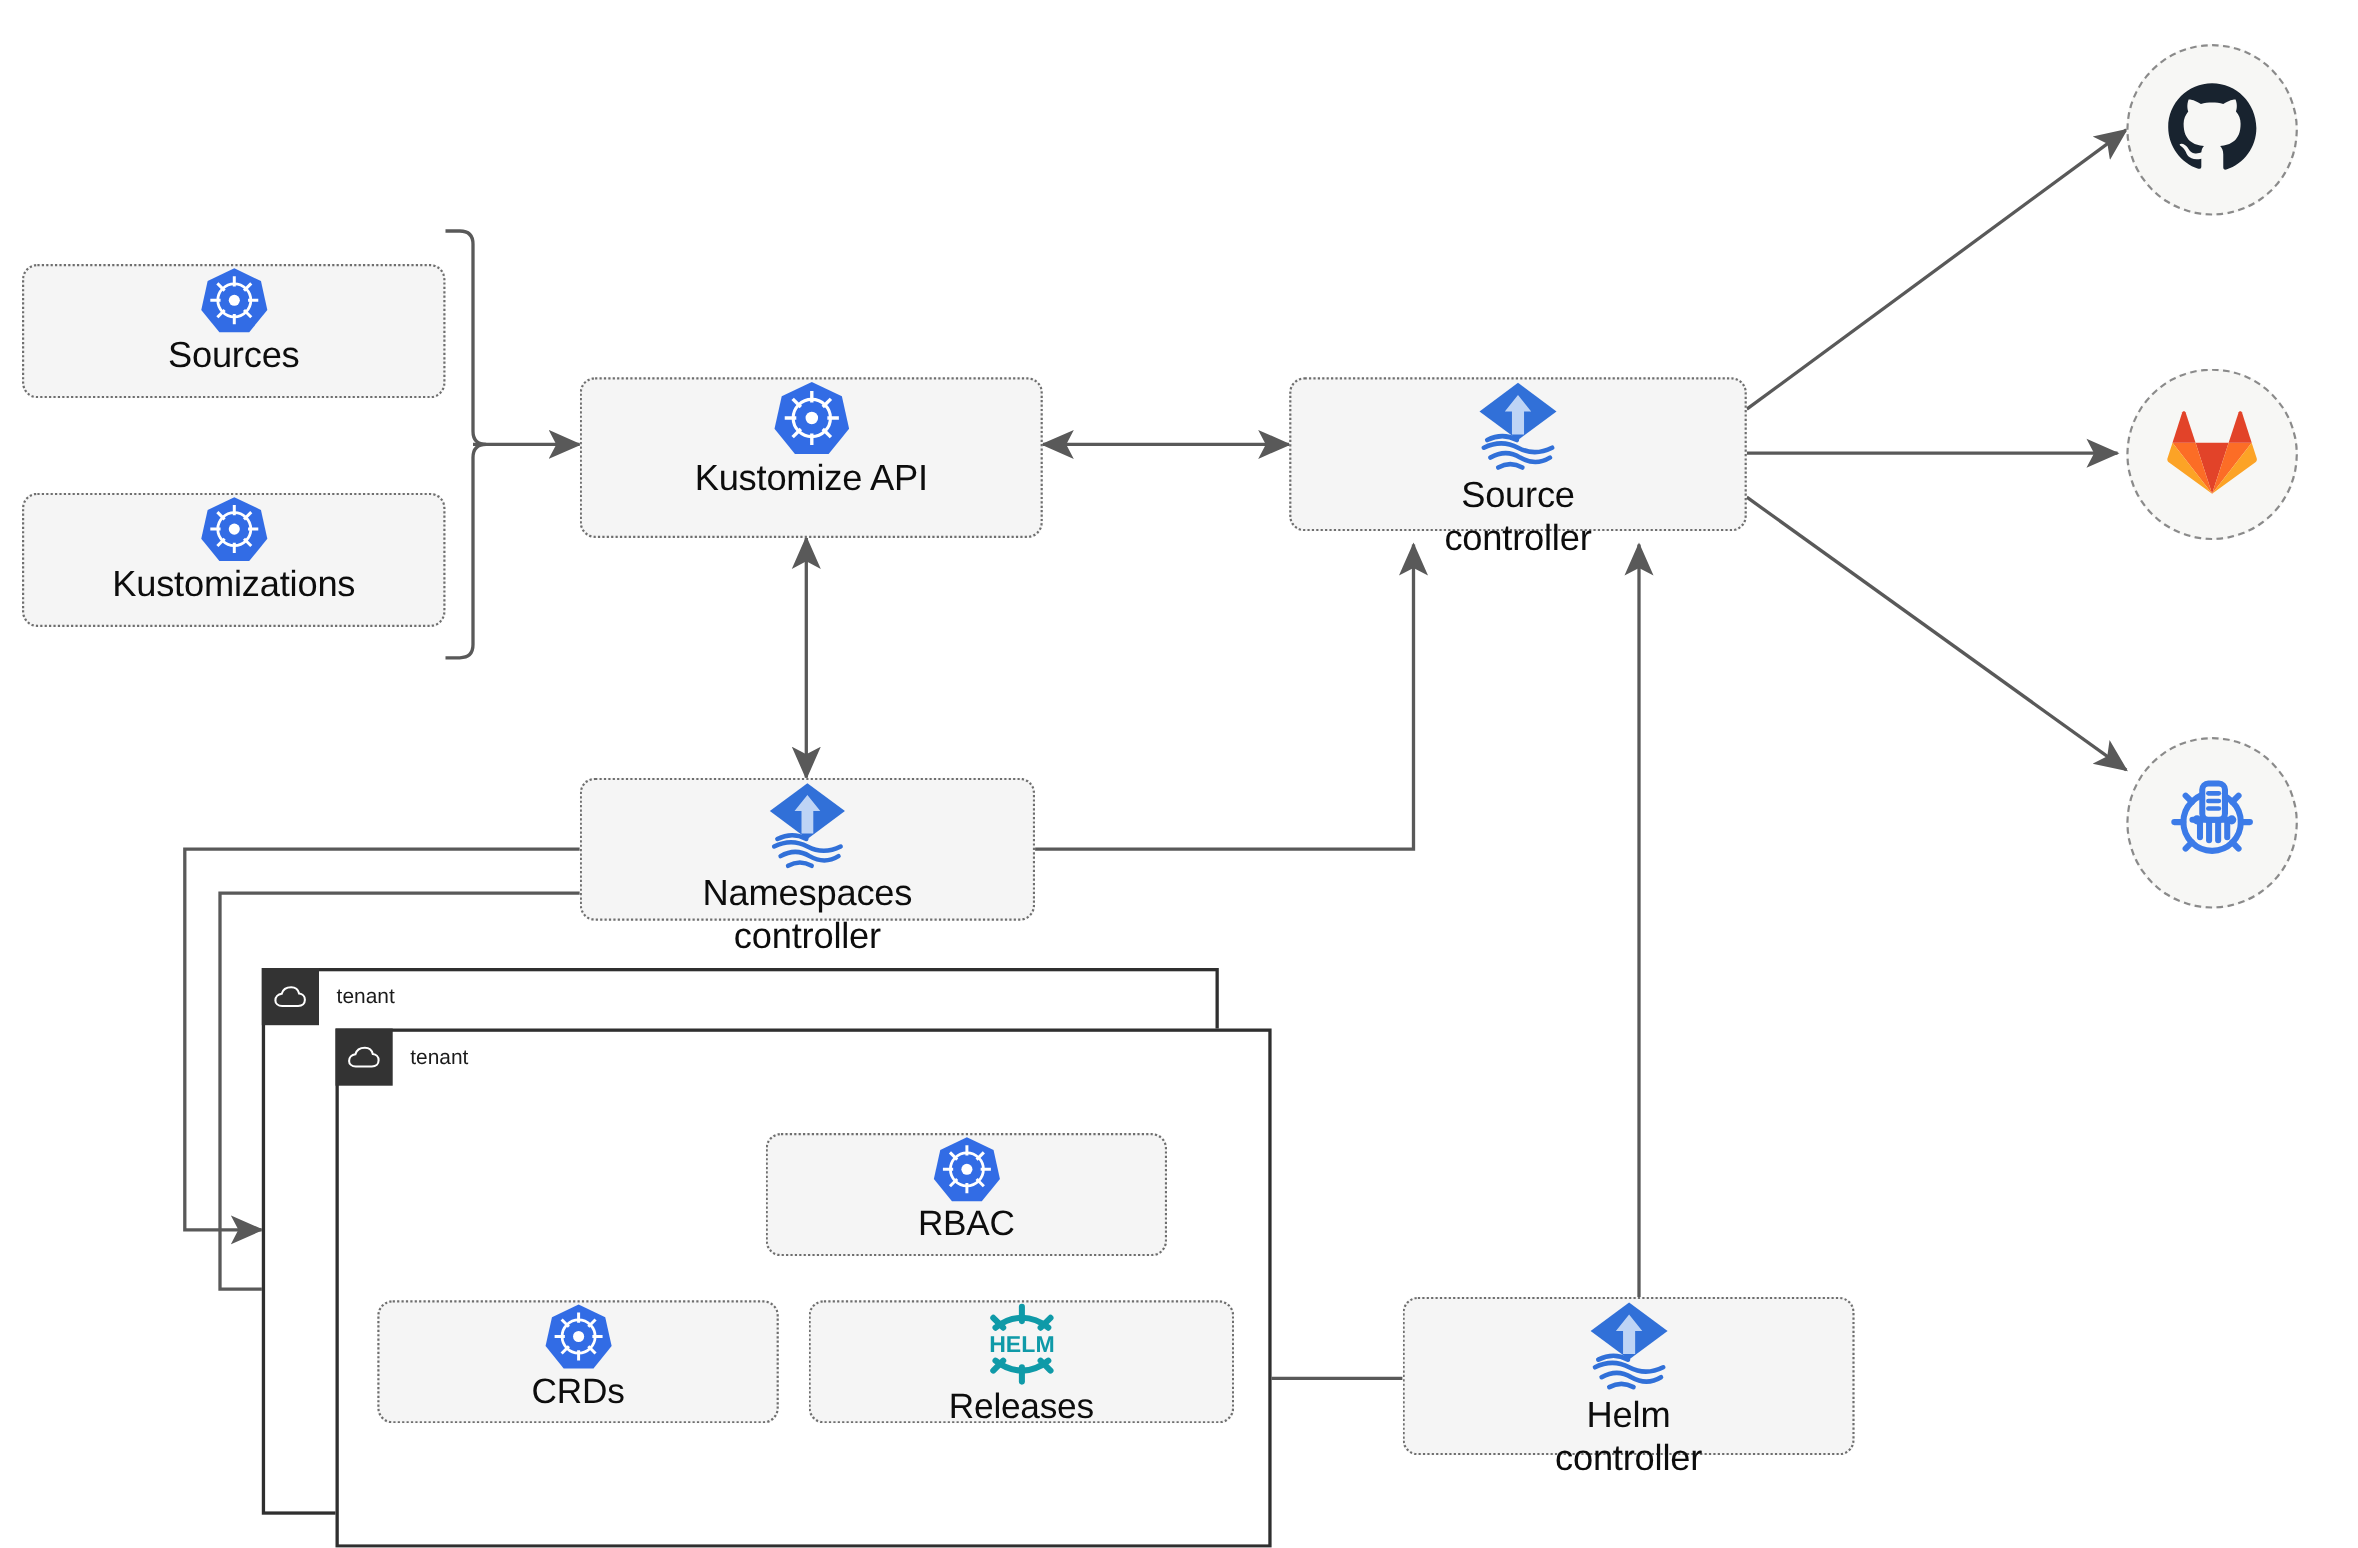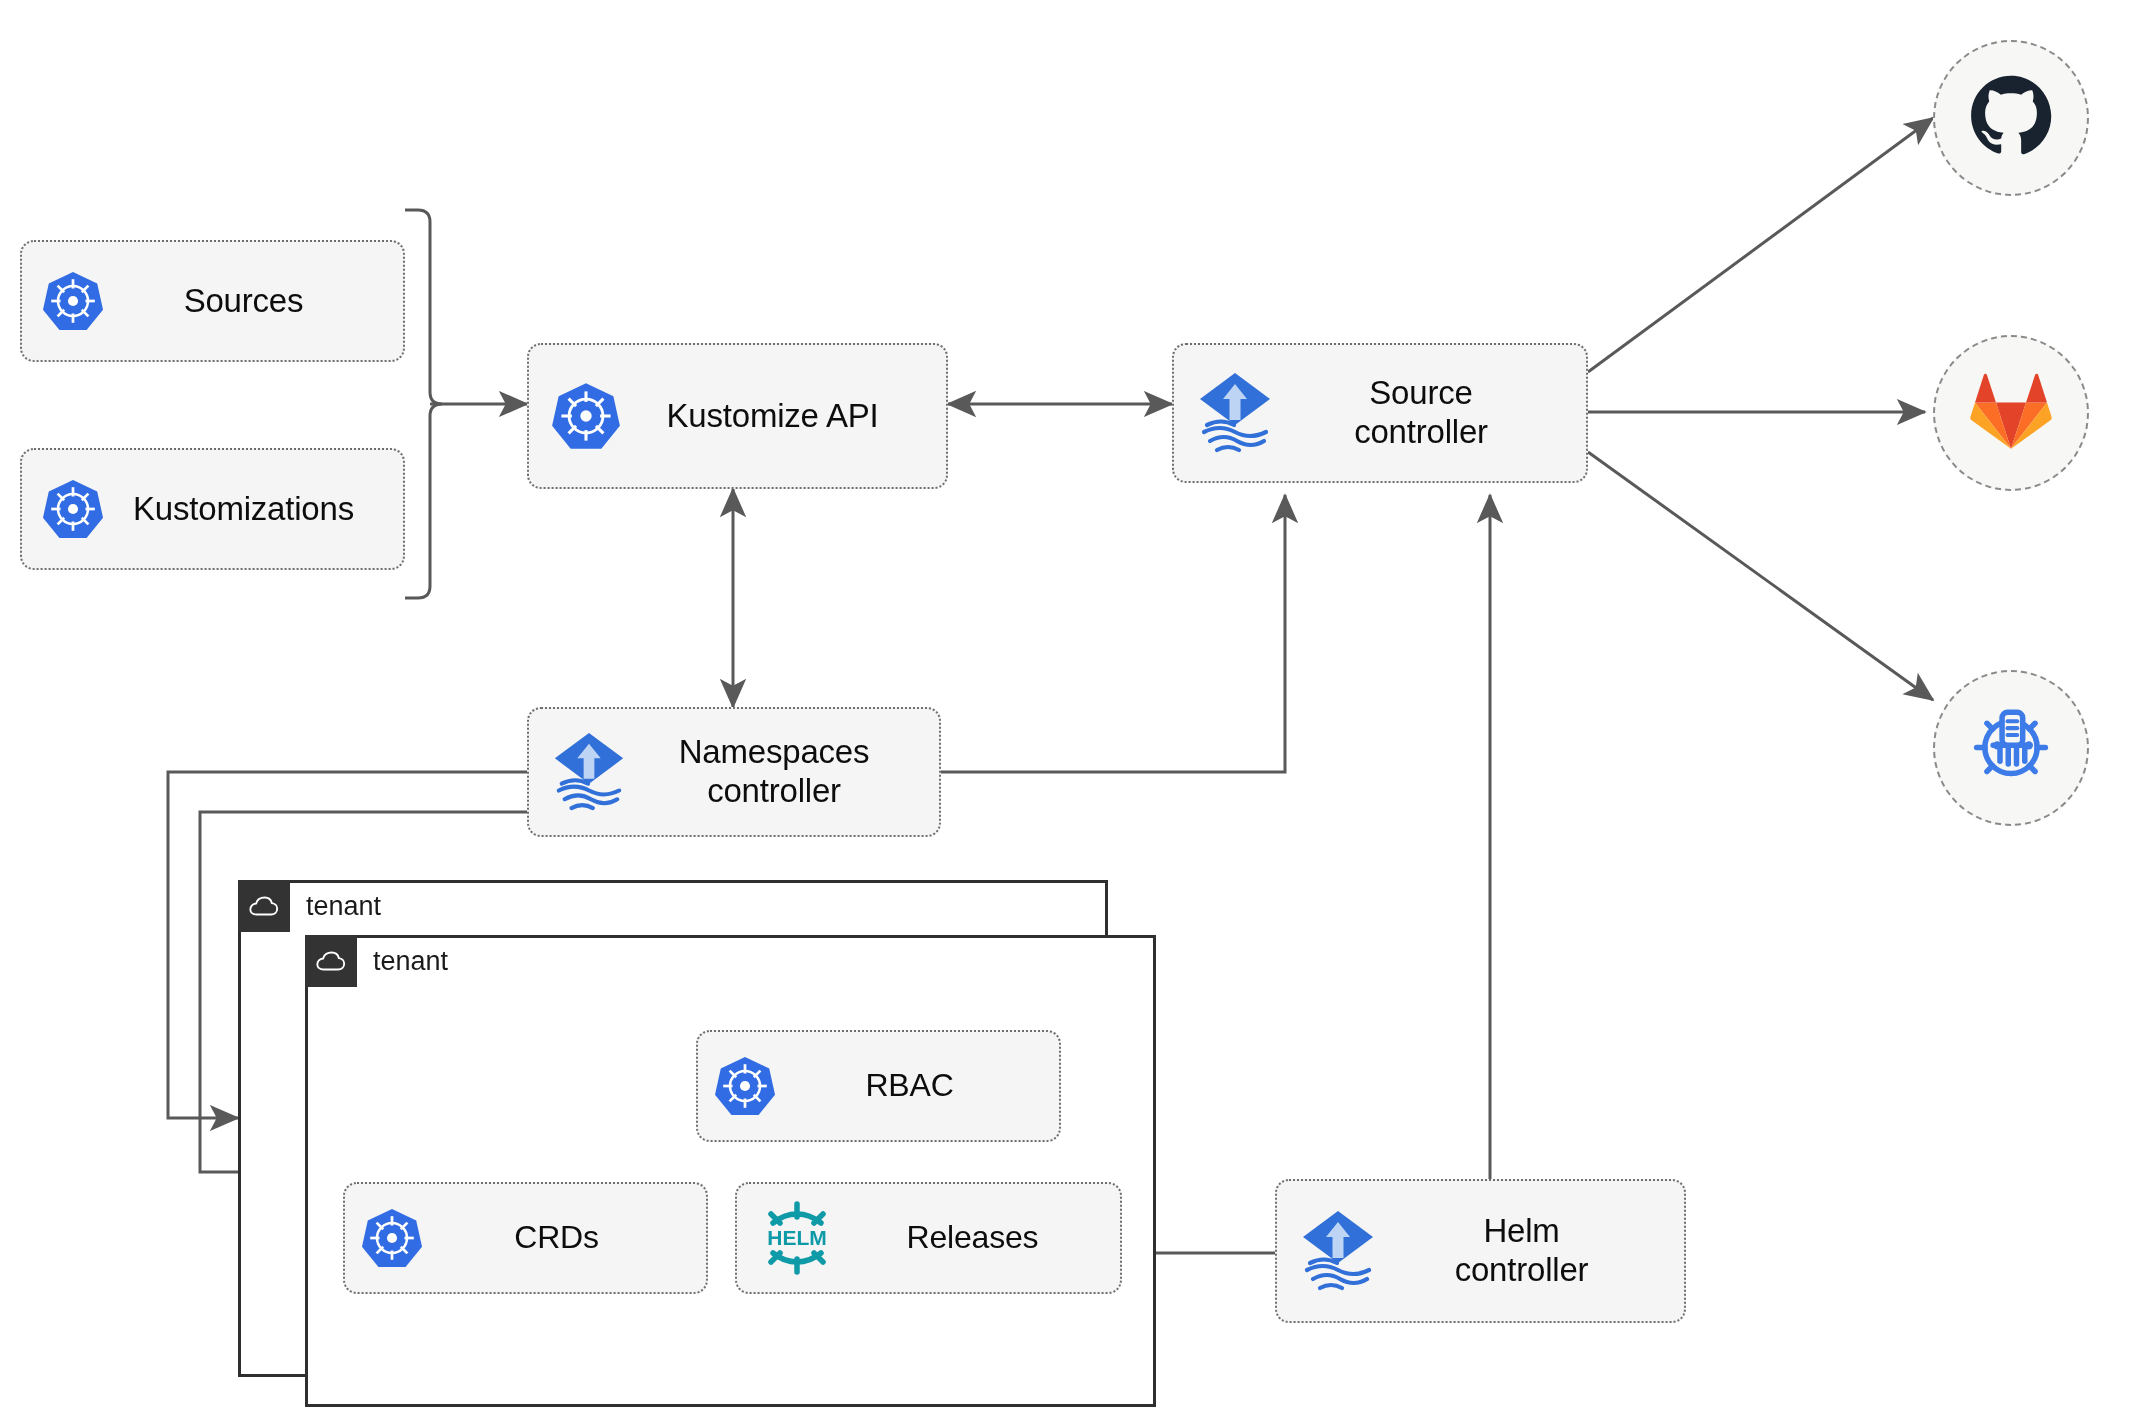"Sources" .node { flex-direction: none -> column }
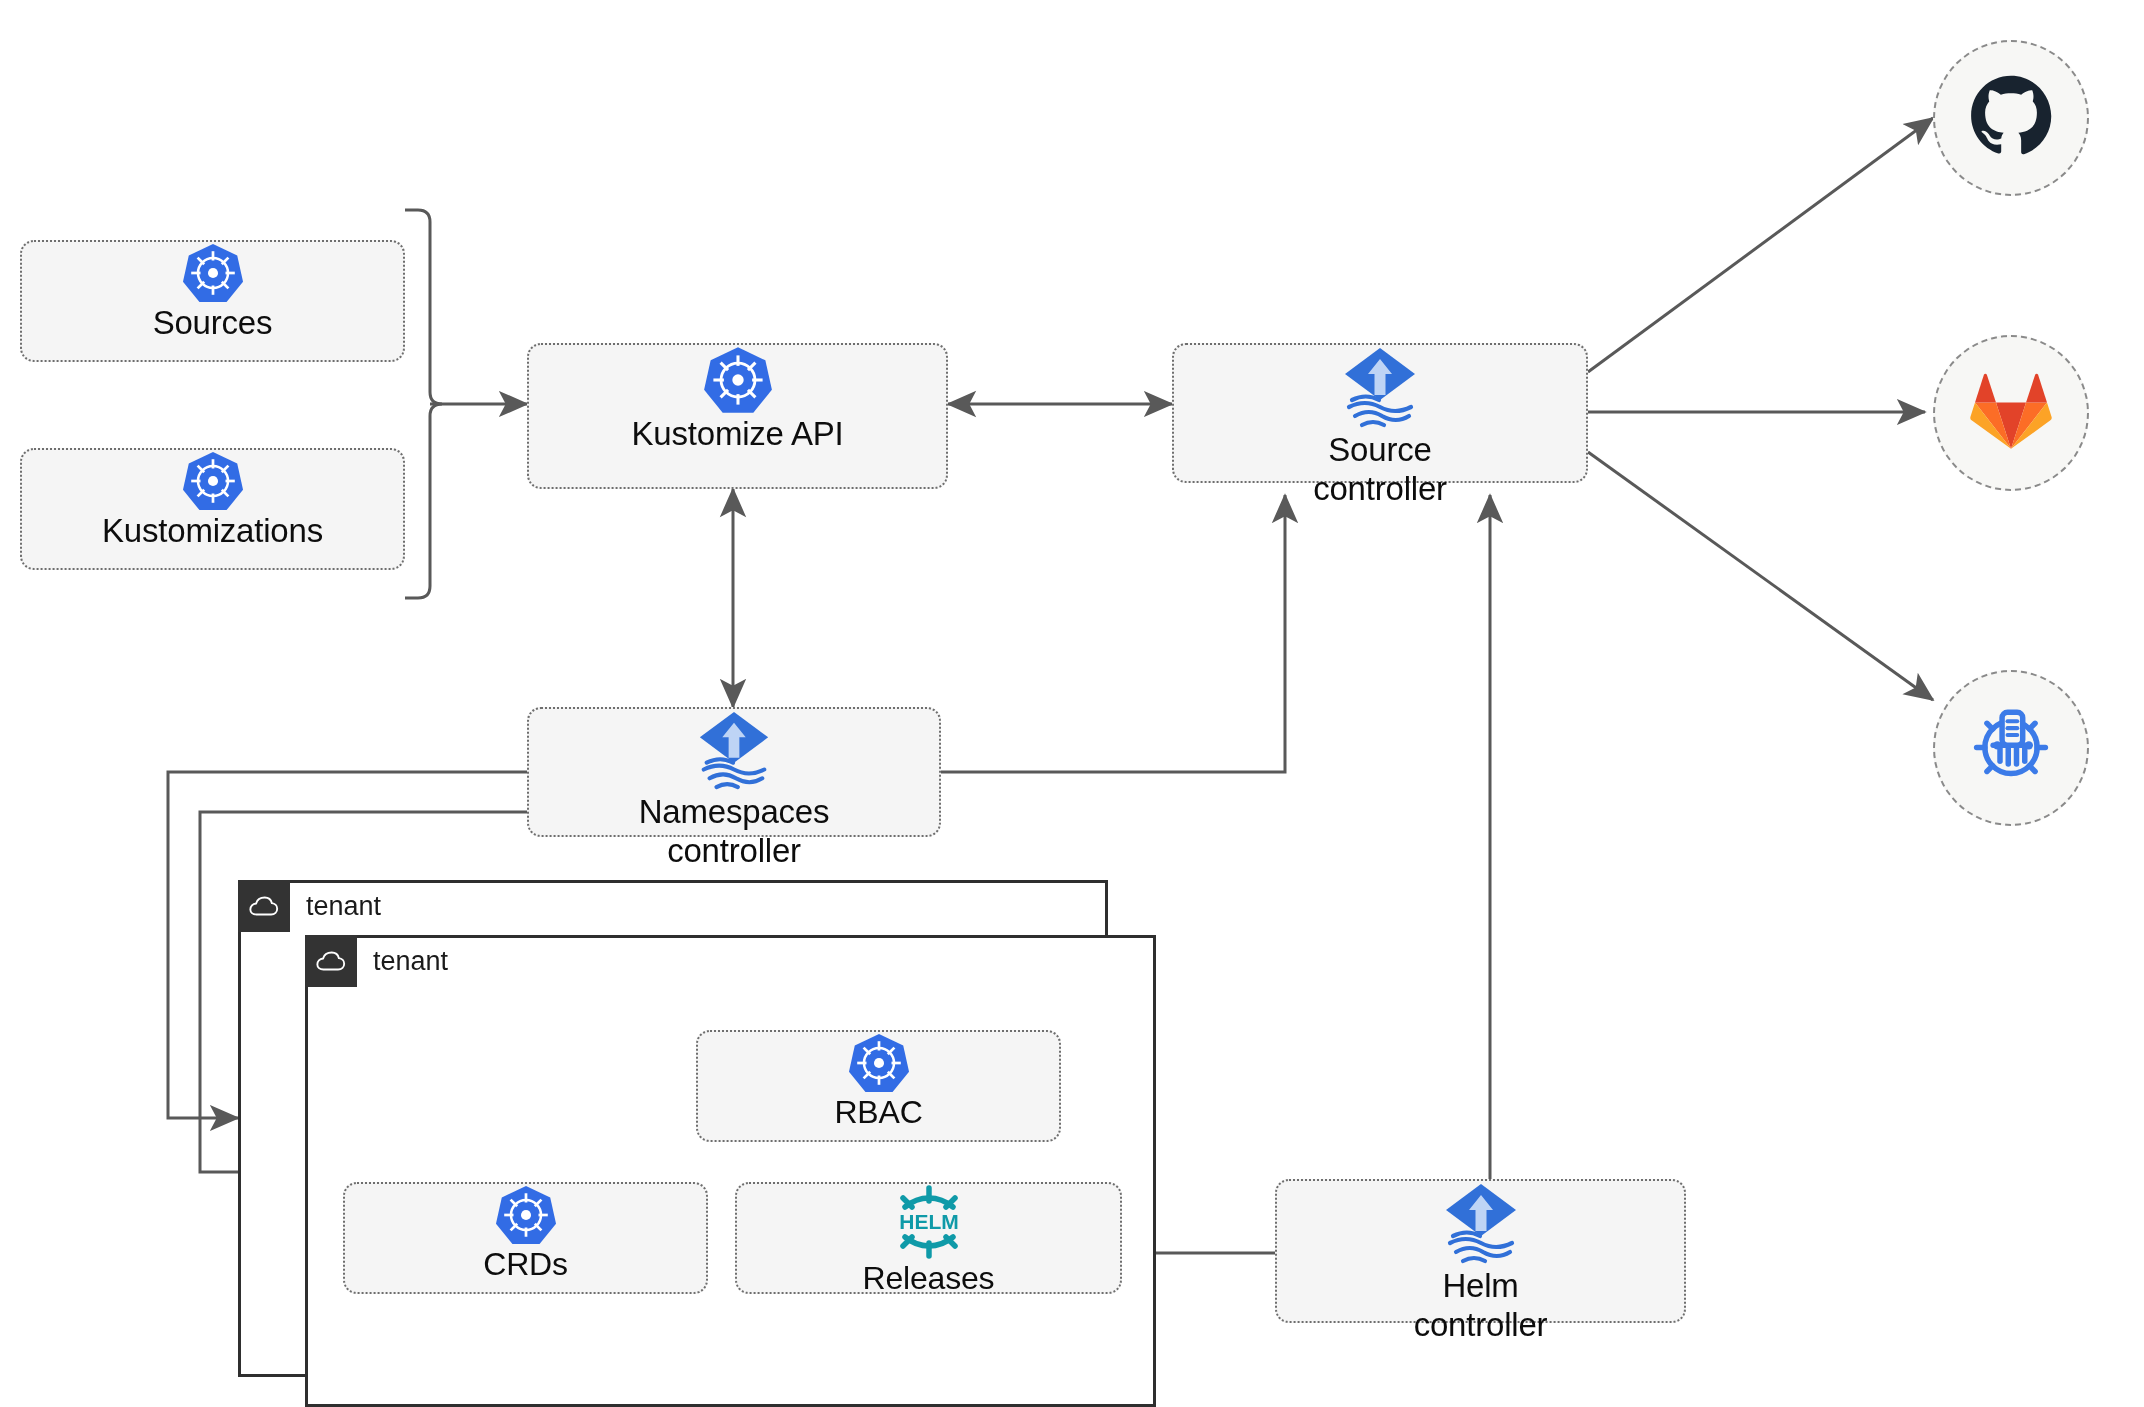"tenant" .tenant .tname { font-size: 27px -> 19px }
